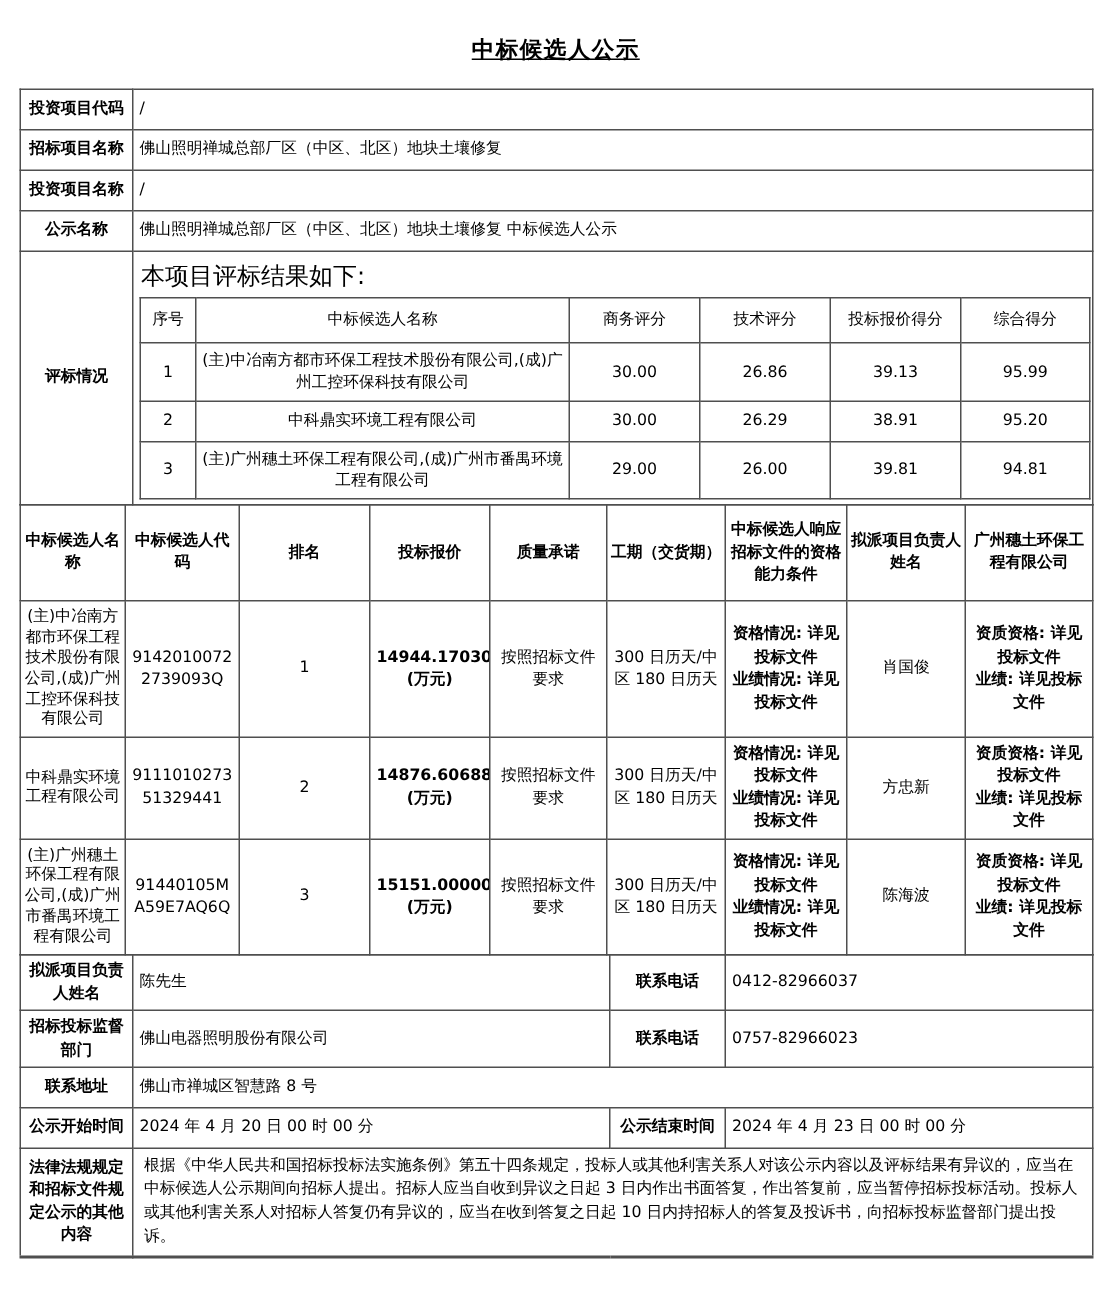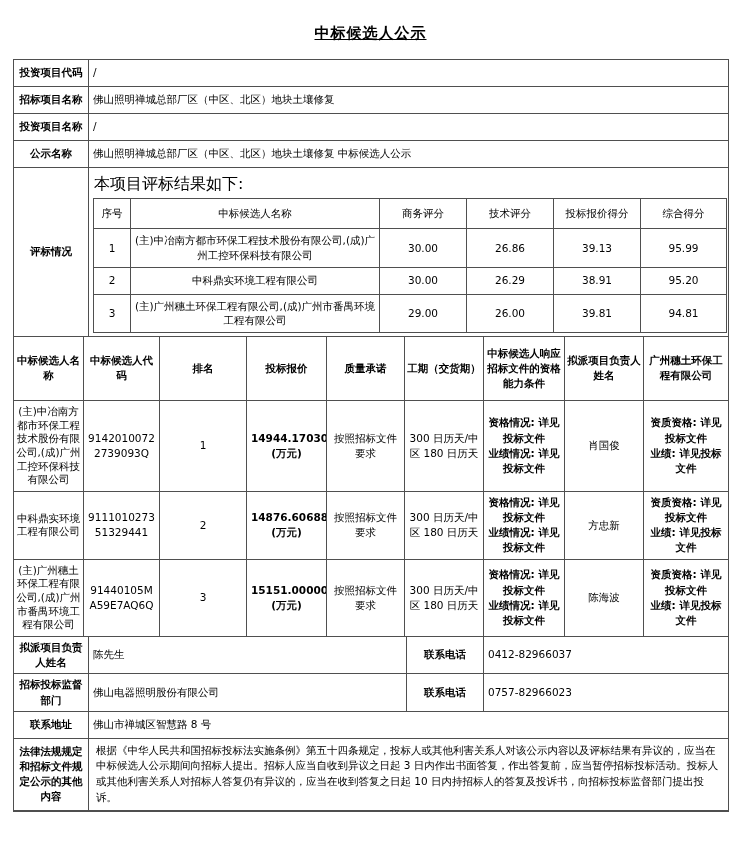"公示开始时间" tr { html: none -> <tr> <td>公示开始时间</td> <td>2024 年 4 月 20 日 00 时 00 分</td> <td>公示结束时间</td> <td>2024 年 4 月 23 日 00 时 00 分</td> </tr> }
